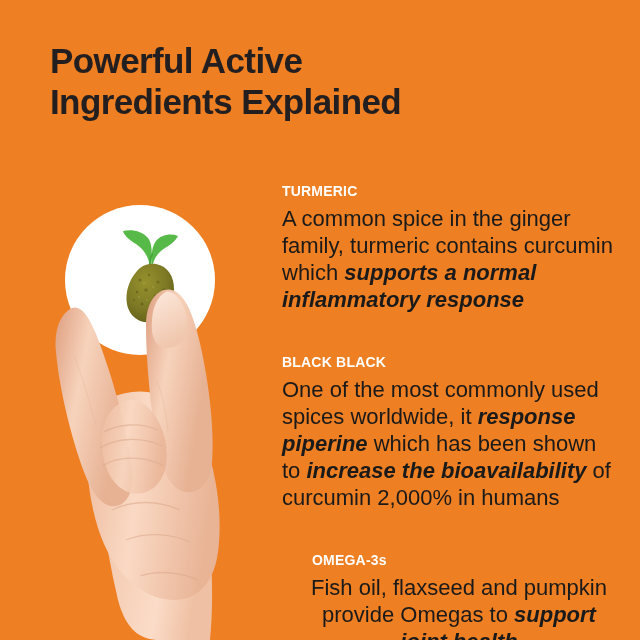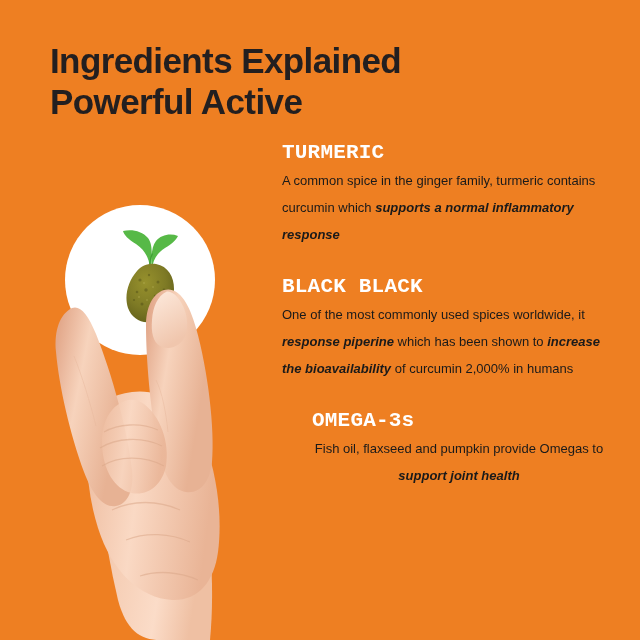"Ingredients Explained" div.title-line { order: before "Powerful Active" -> after "Powerful Active" }
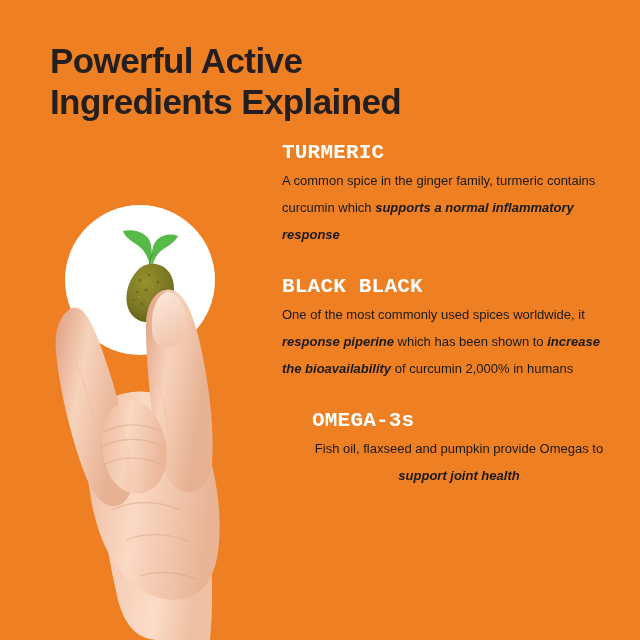"TURMERIC" .ingredient-heading { font-family: Liberation Mono, monospace -> Liberation Sans, sans-serif; font-size: 21px -> 14px; margin-top: none -> 38px }
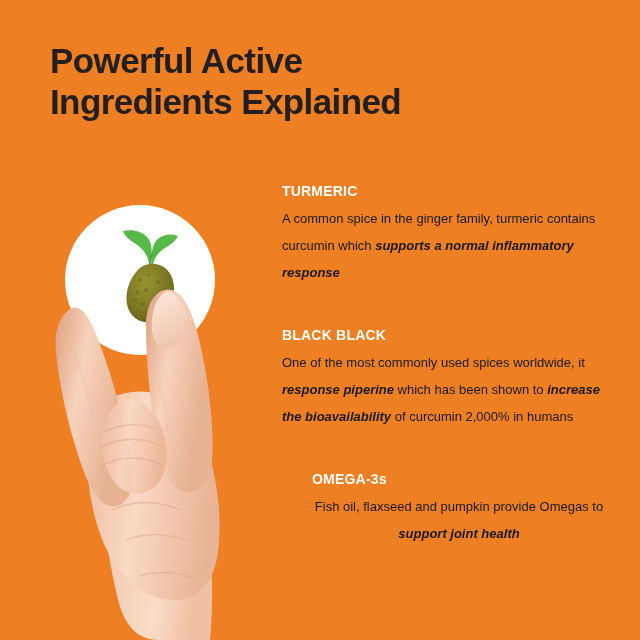"A common spice in the" .ingredient-body { font-size: 13px -> 22px }
